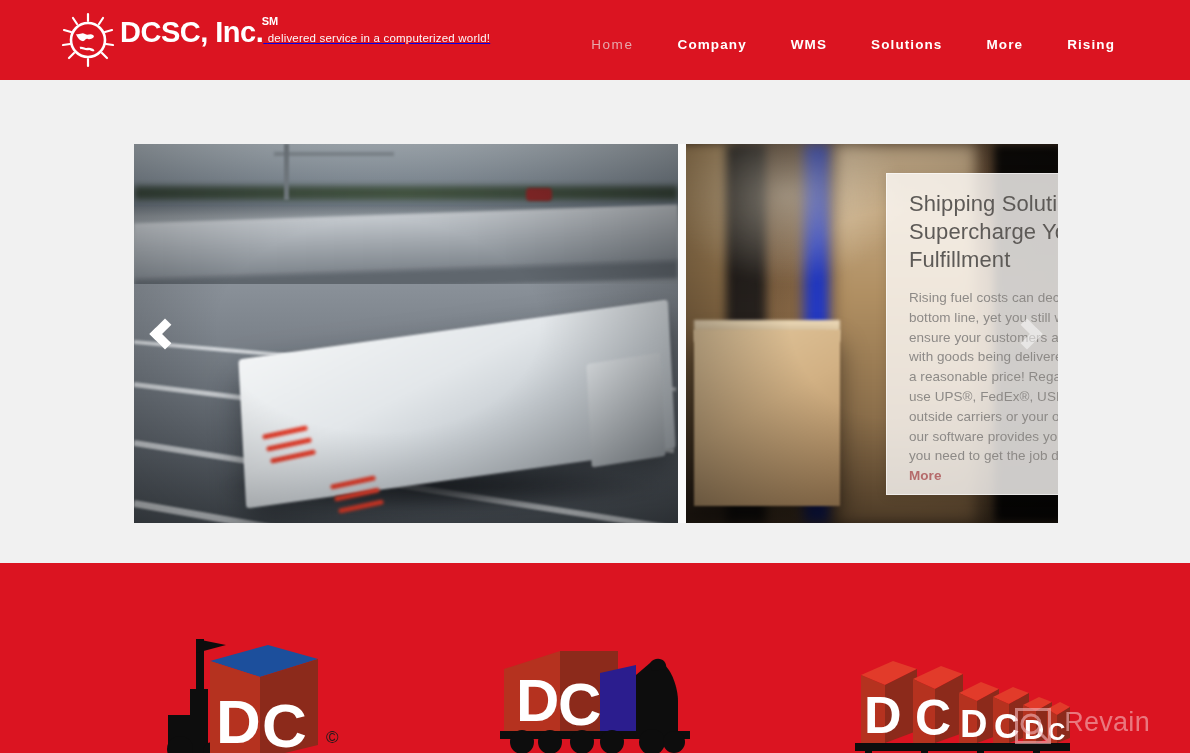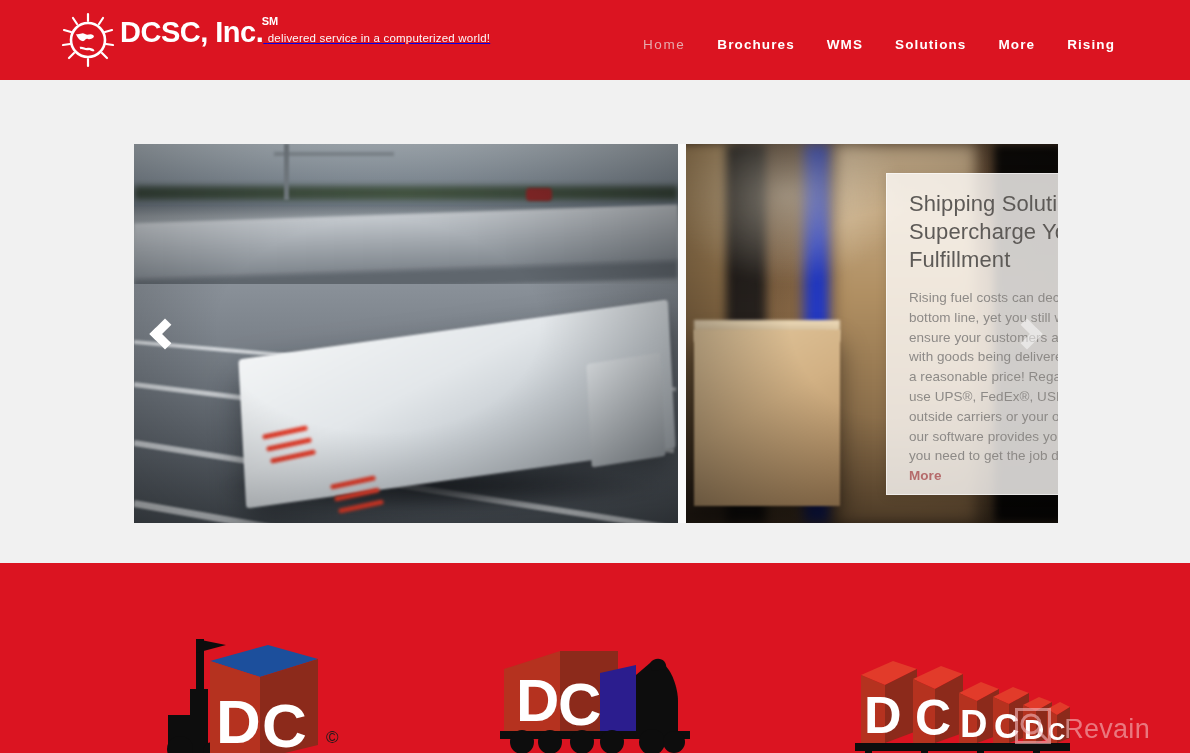"Home" .nav { gap: 2px -> 14px }
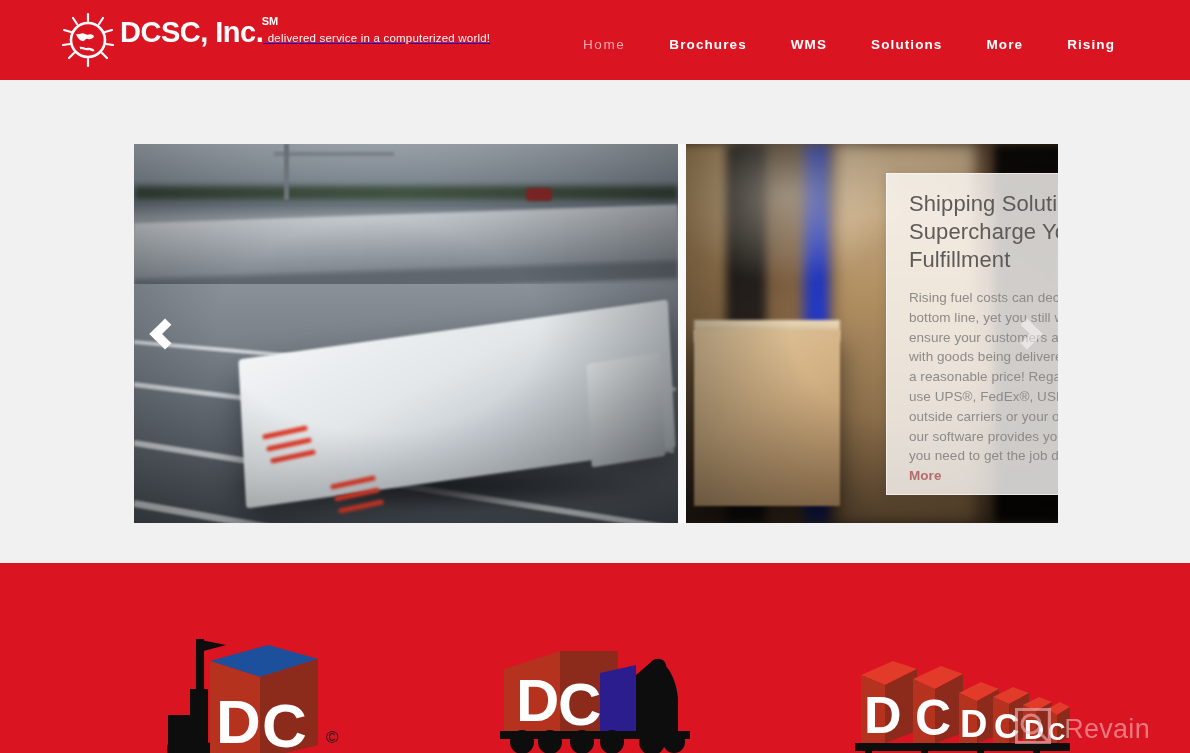"Brochures" a.nav-item { text: Brochures -> Company }
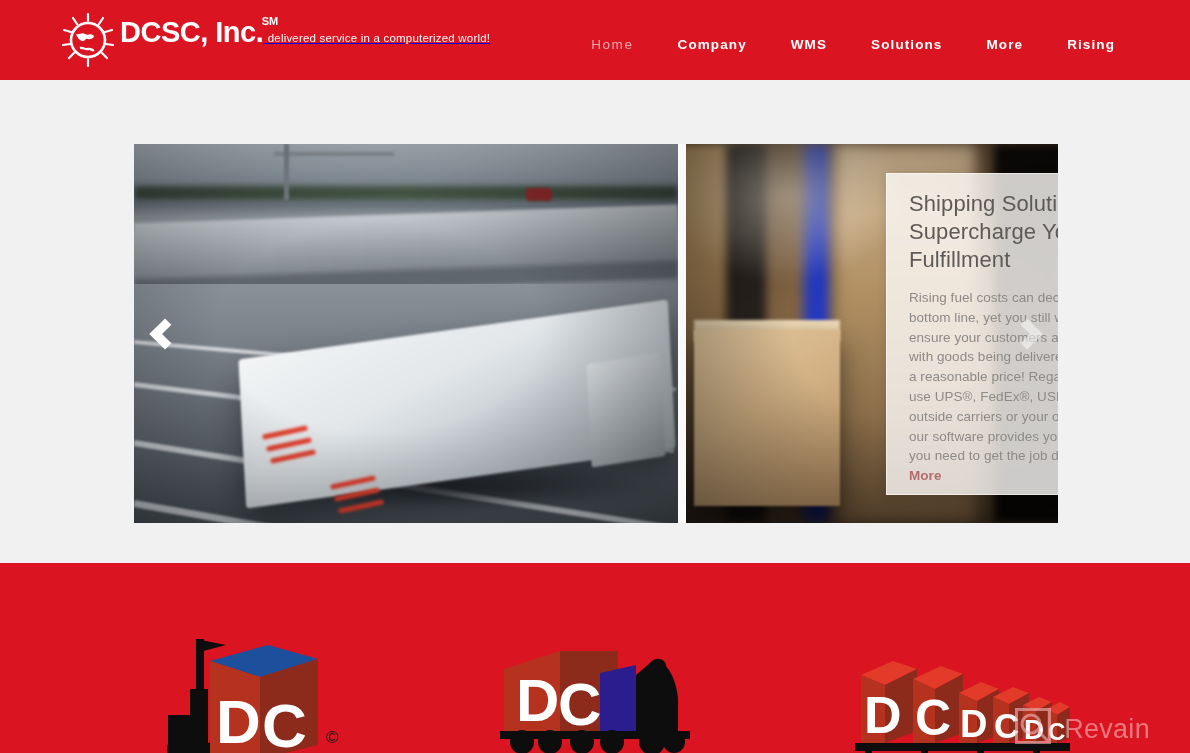"Revain" .watermark { align-items: flex-end -> flex-start }
